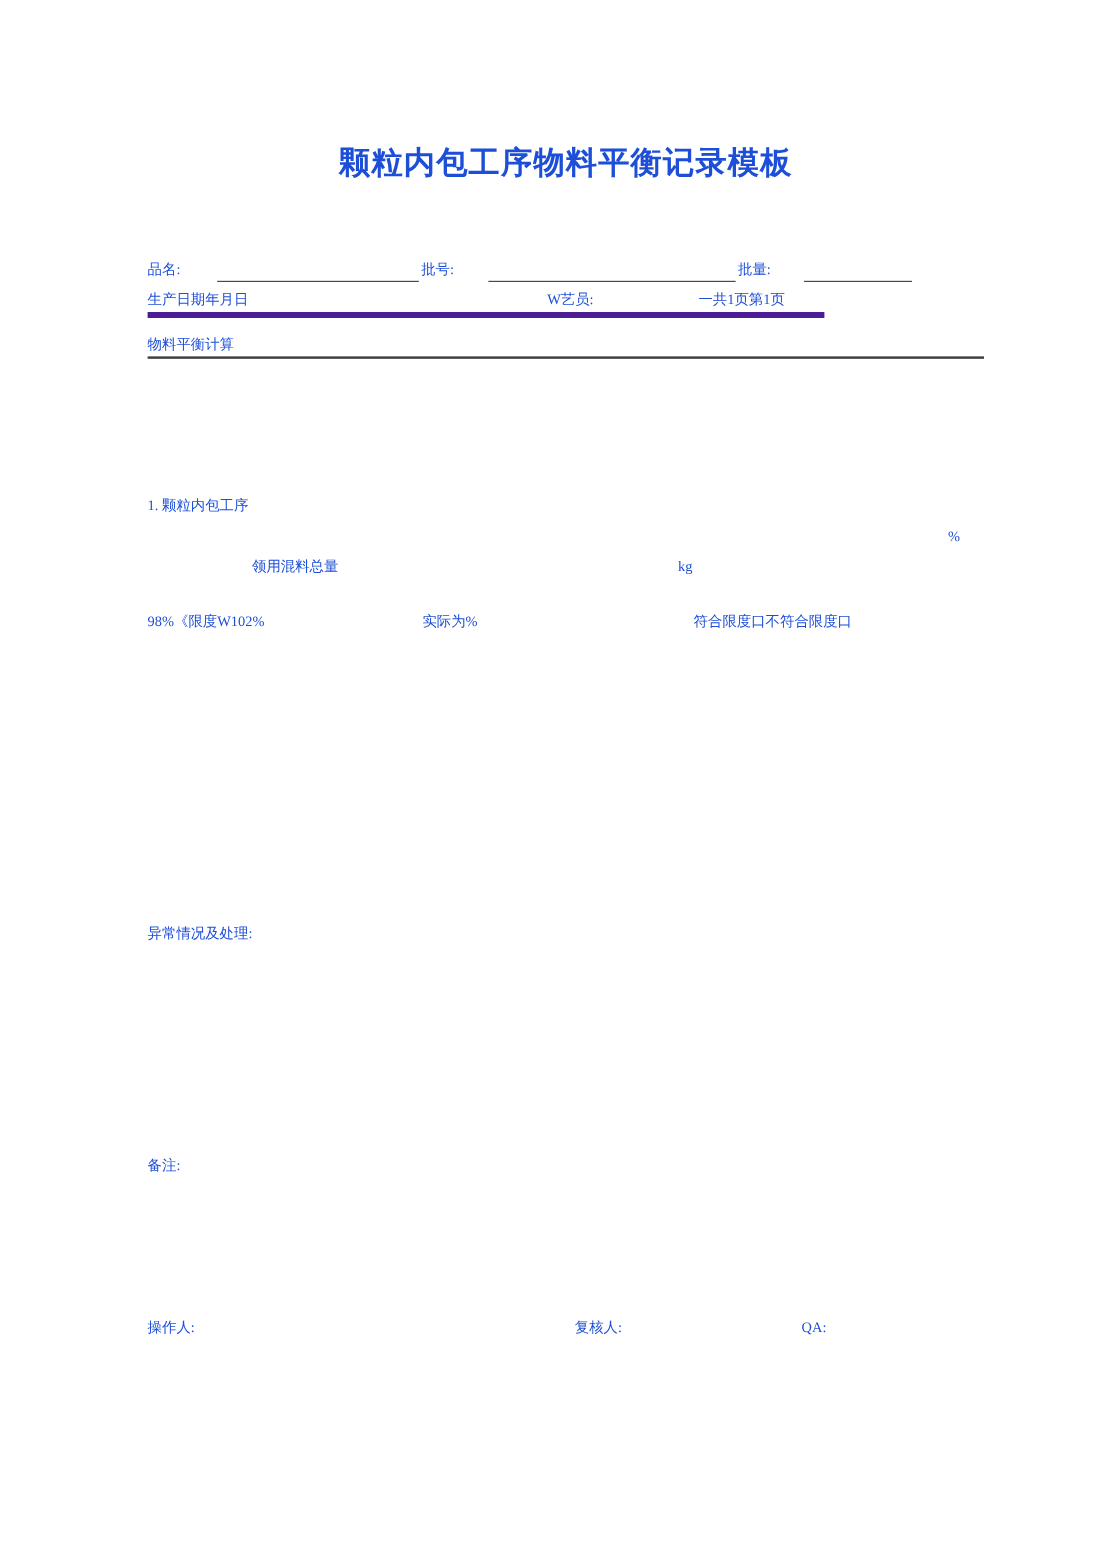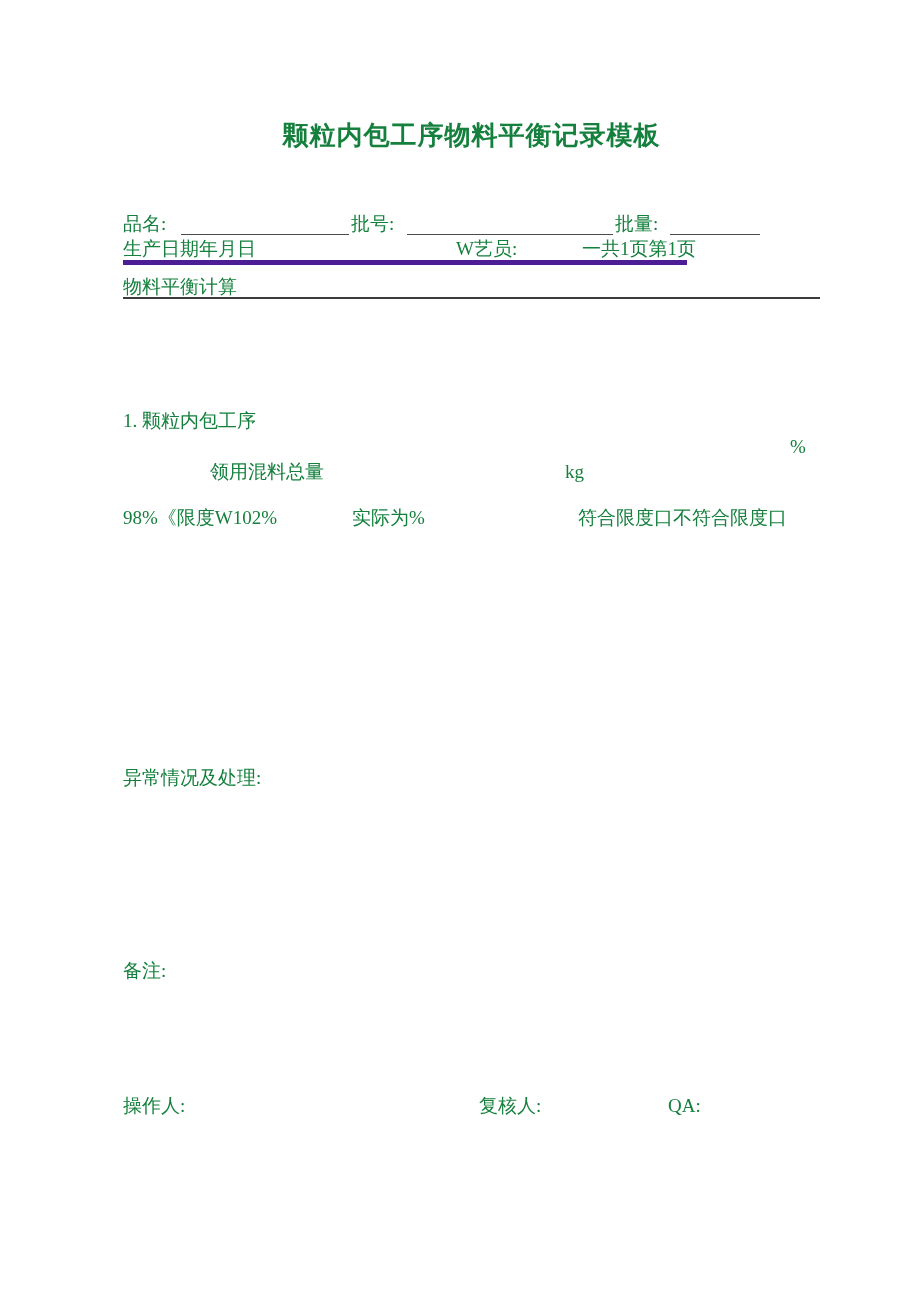"颗粒内包工序物料平衡记录模板" .page { color: #15803d -> #1d4ed8 }
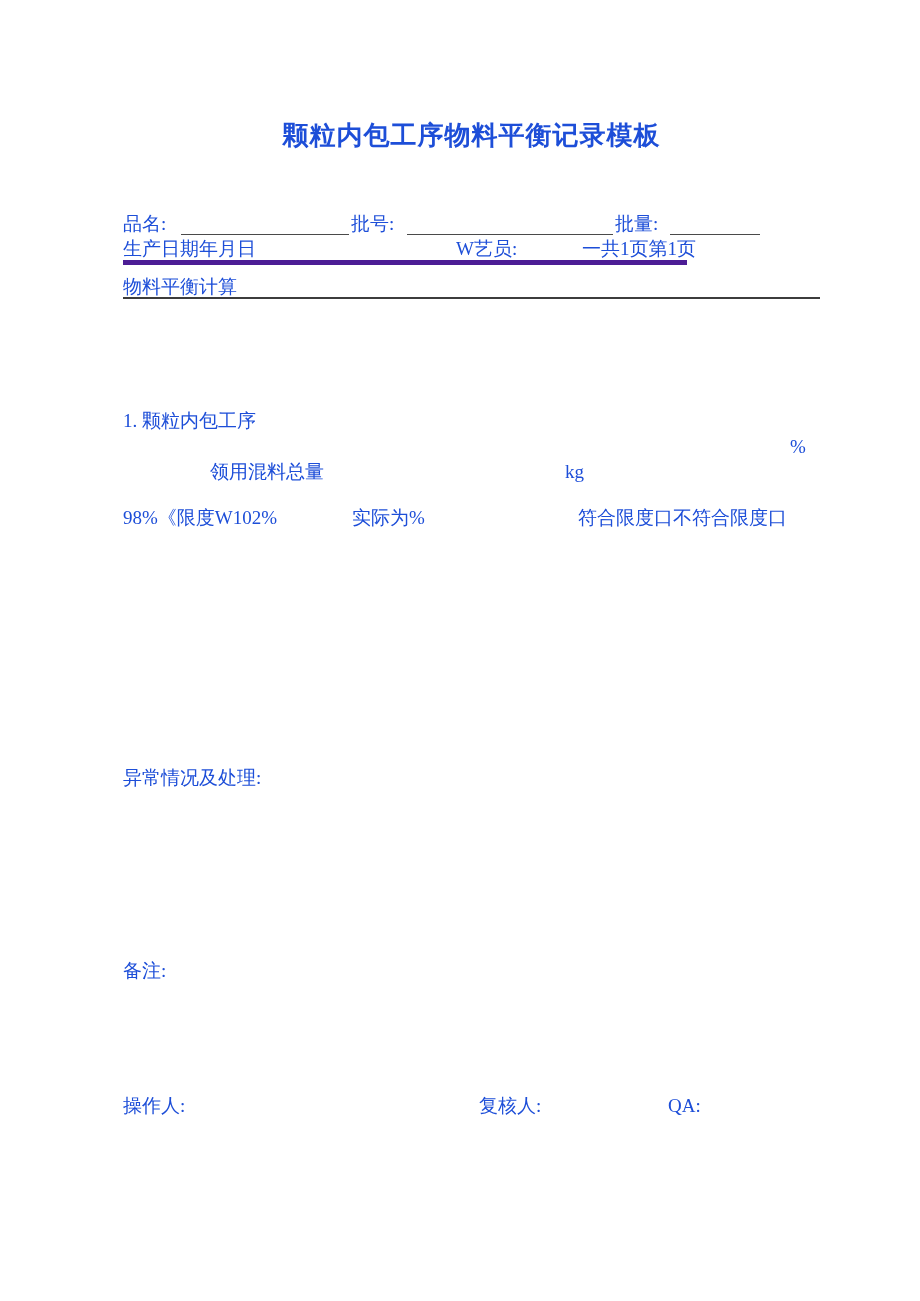"品名:" .body-text { font-size: 19px -> 12px }
